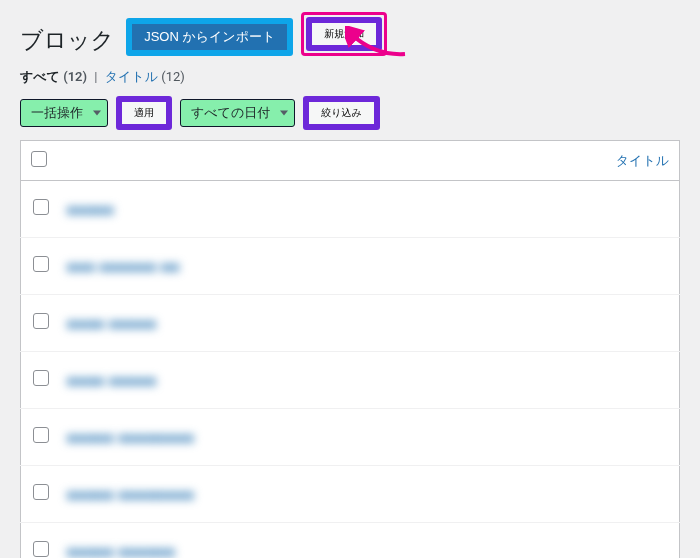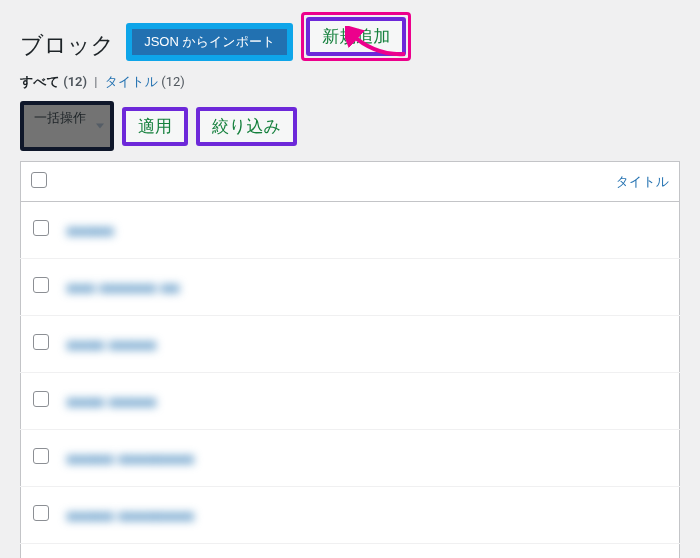"新規追加" .btn-secondary { border: 4px solid #6d28d9 -> 6px solid #6d28d9; color: #15803d -> #000000; font-size: 17px -> 10px }
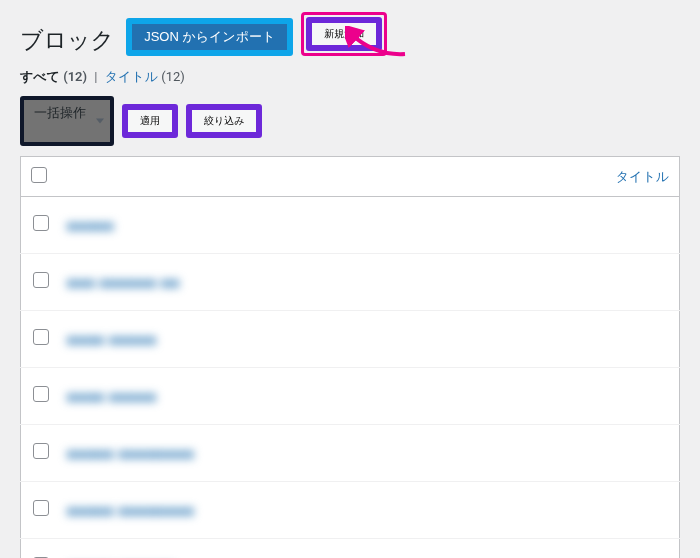"一括操作" .select-wrap { background: #737373 -> #86efac; border: 4px solid #0f172a -> 1px solid #0f172a; padding: 4px 24px 20px 10px -> 4px 24px 4px 10px }
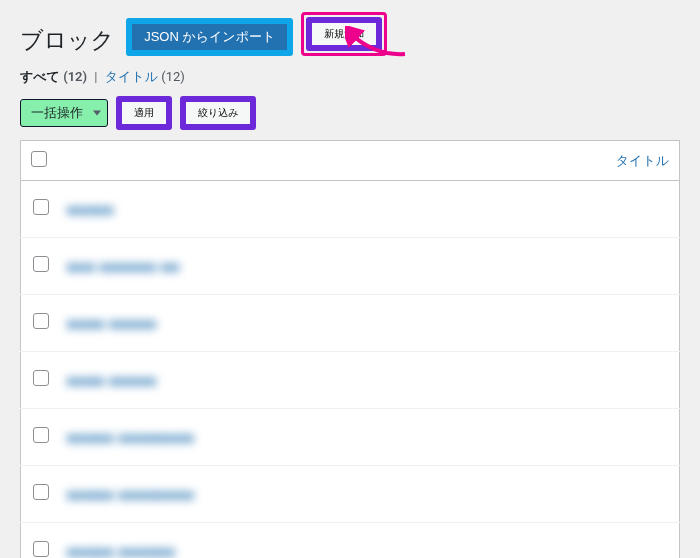"すべての日付" div.select-wrap { html: none -> <div> <span>すべての日付</span> <span></span> </div> }
